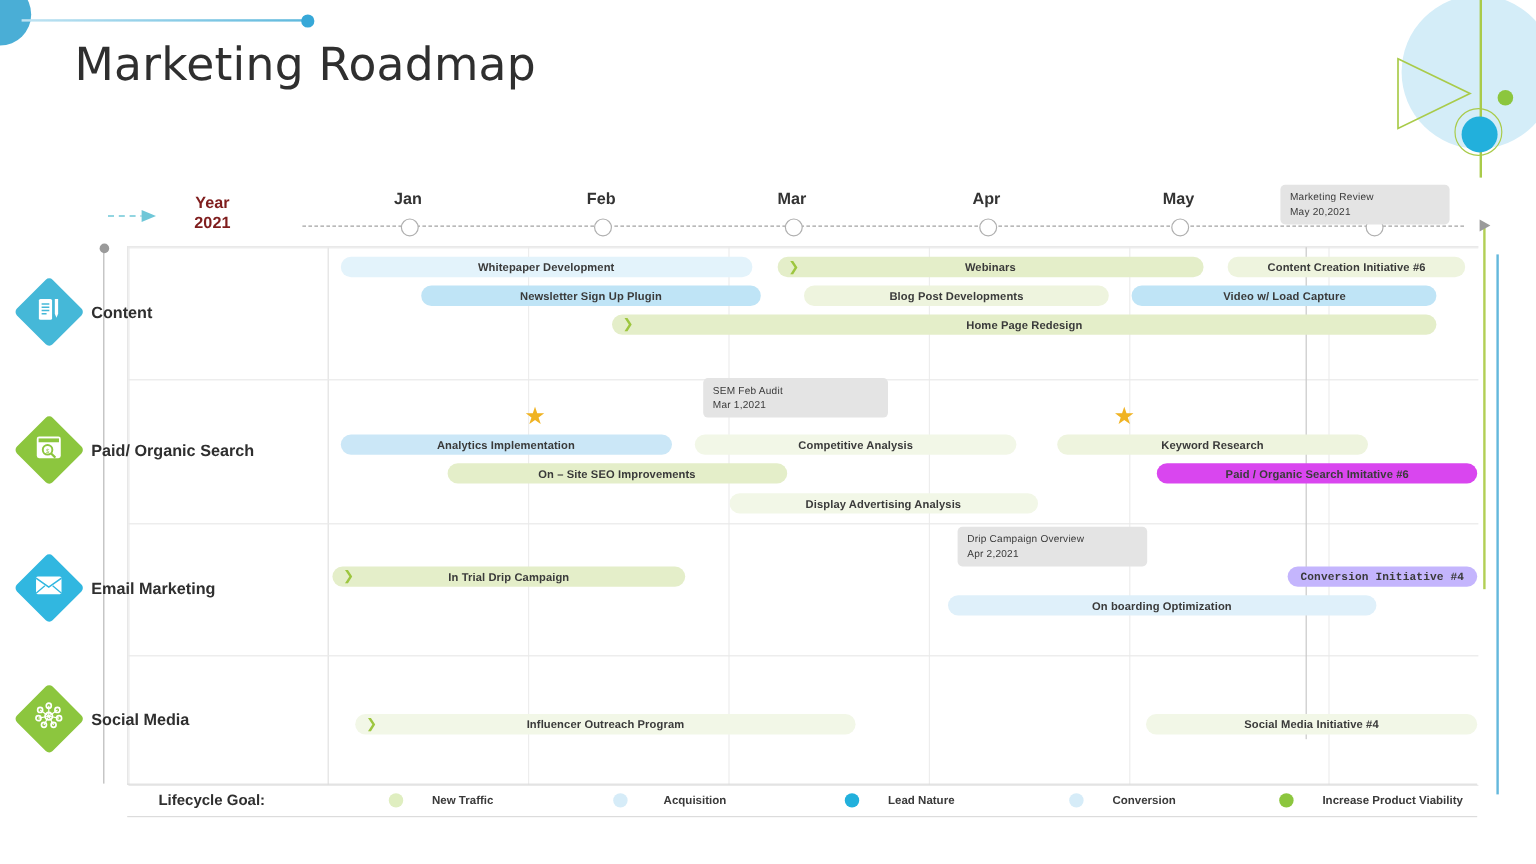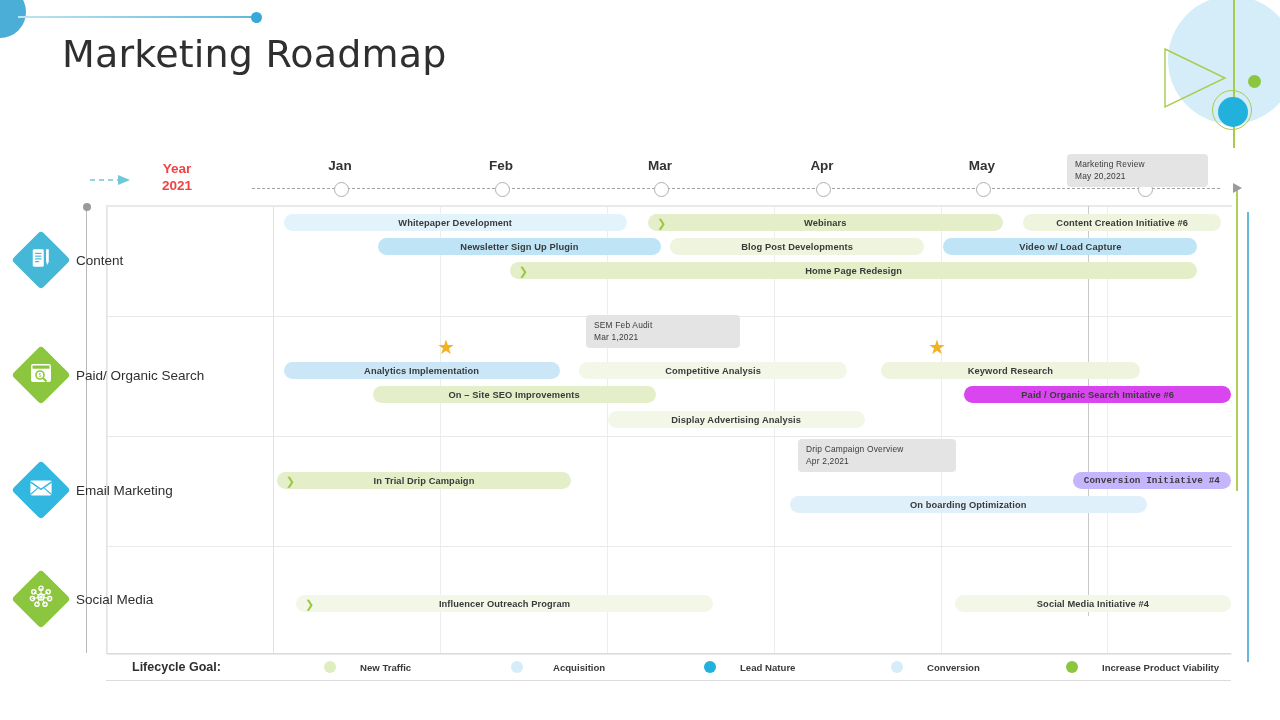"Year" #year-label { color: #ef4444 -> #7f1d1d }
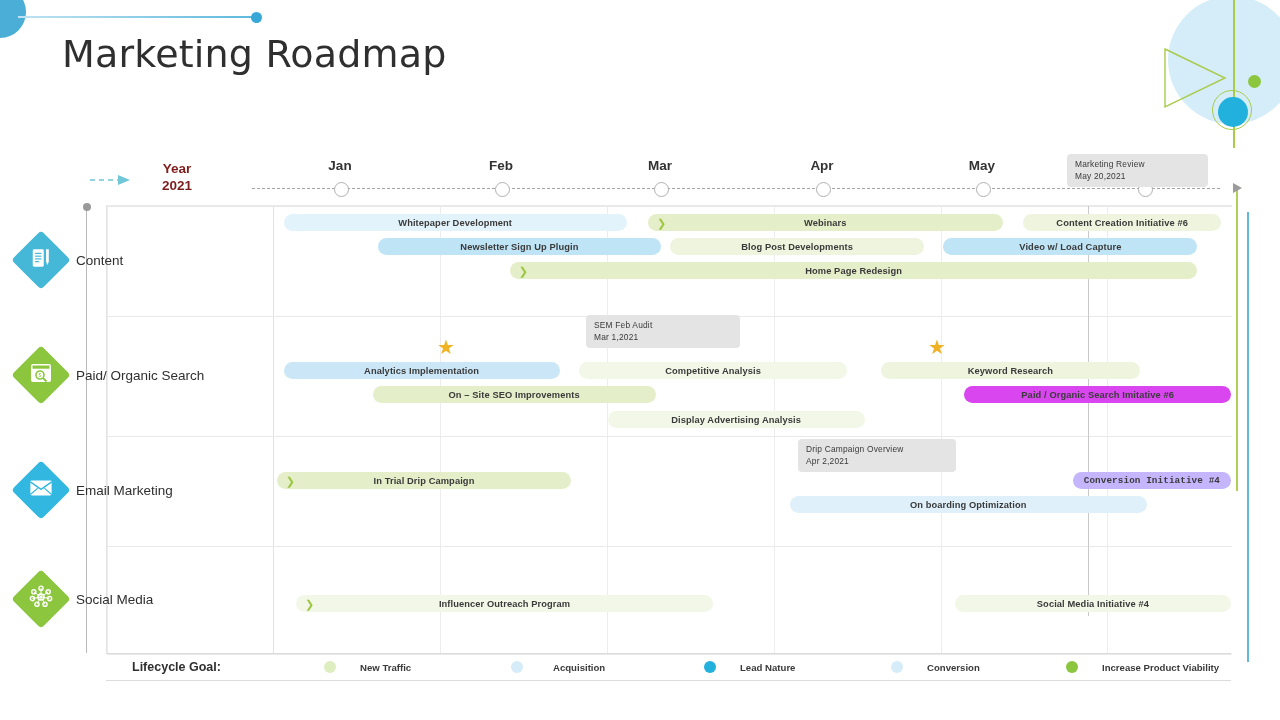"Newsletter Sign Up Plugin" div.bar { left: 292px -> 265px }
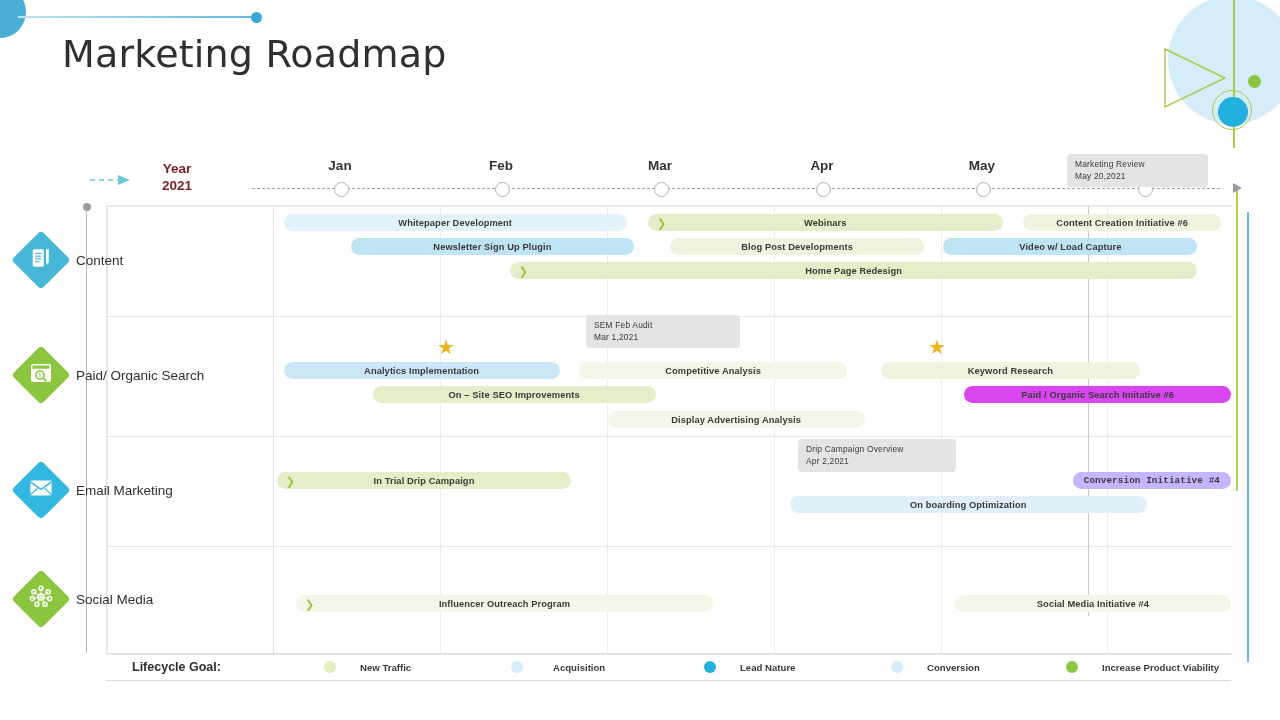"Content" .cat-label { font-weight: 400 -> 700 }
